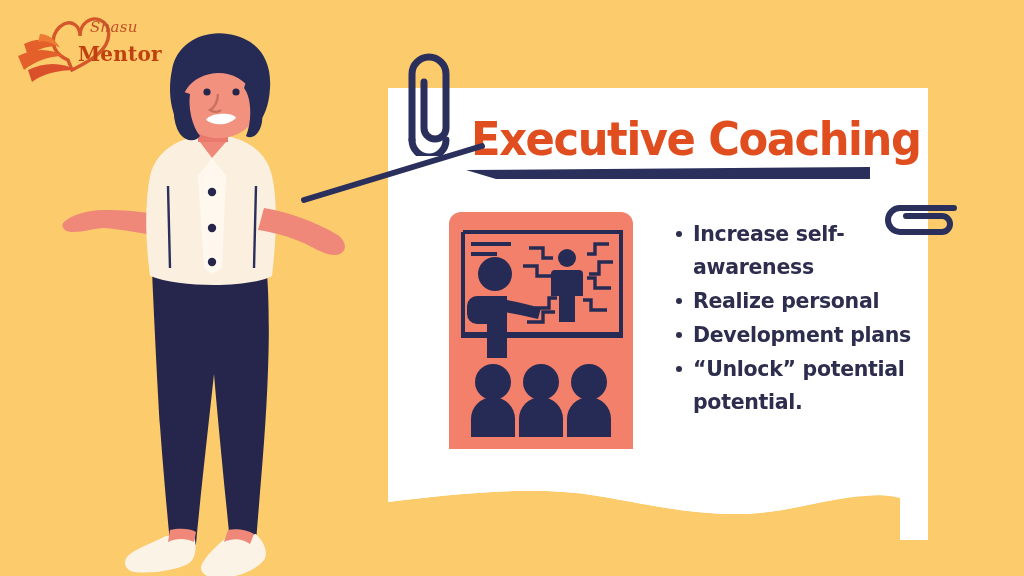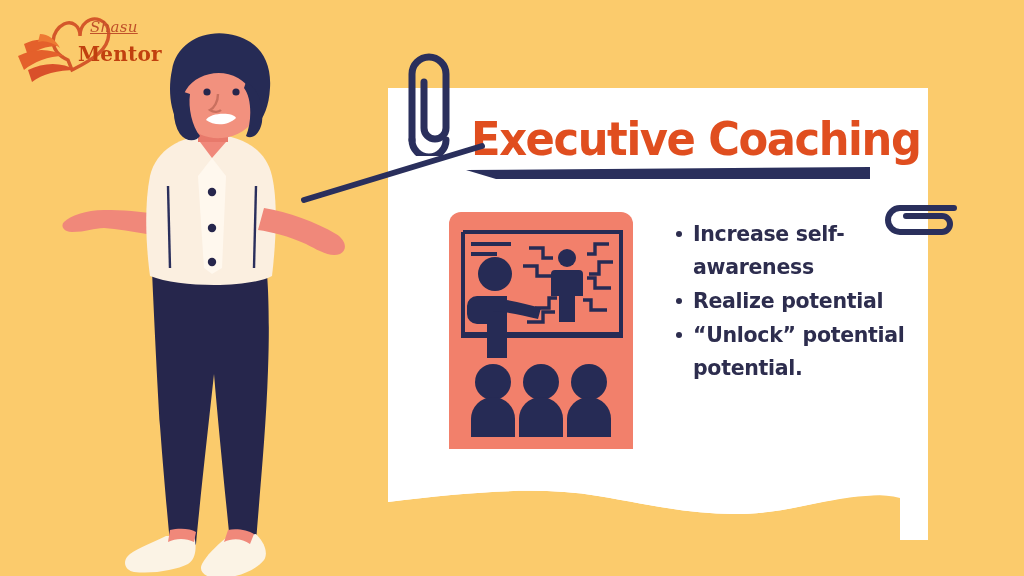"Shasu" .logo-shasu { text-decoration: underline -> none }
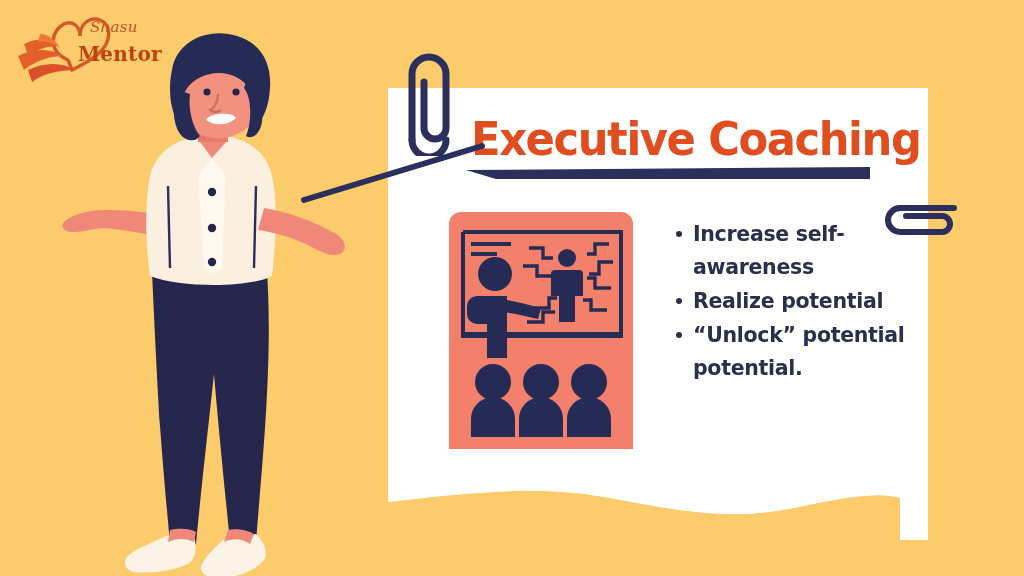"Realize potential" li { text: potential -> personal }
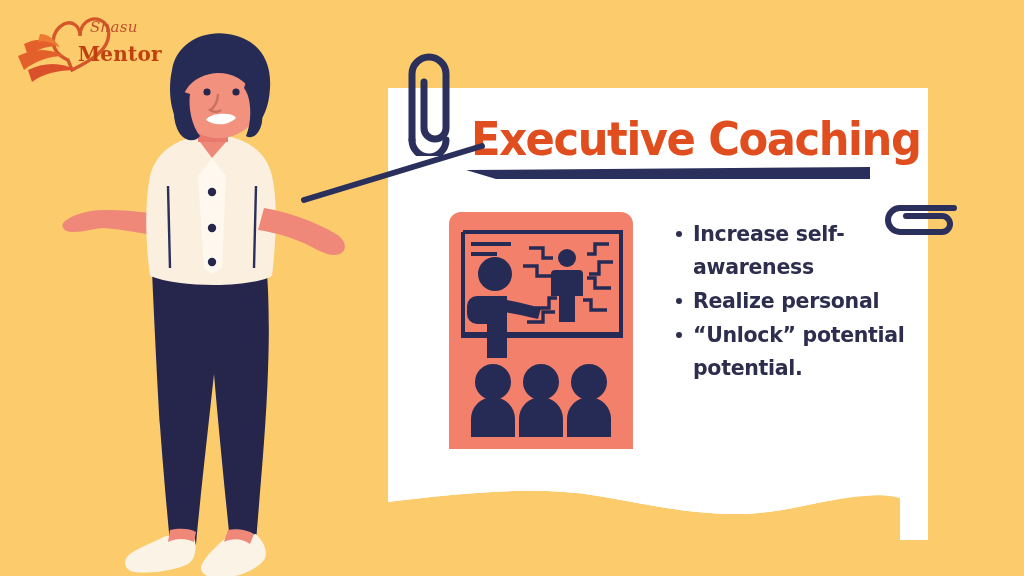"Development plans" li { html: none -> <li>Development plans</li> }
